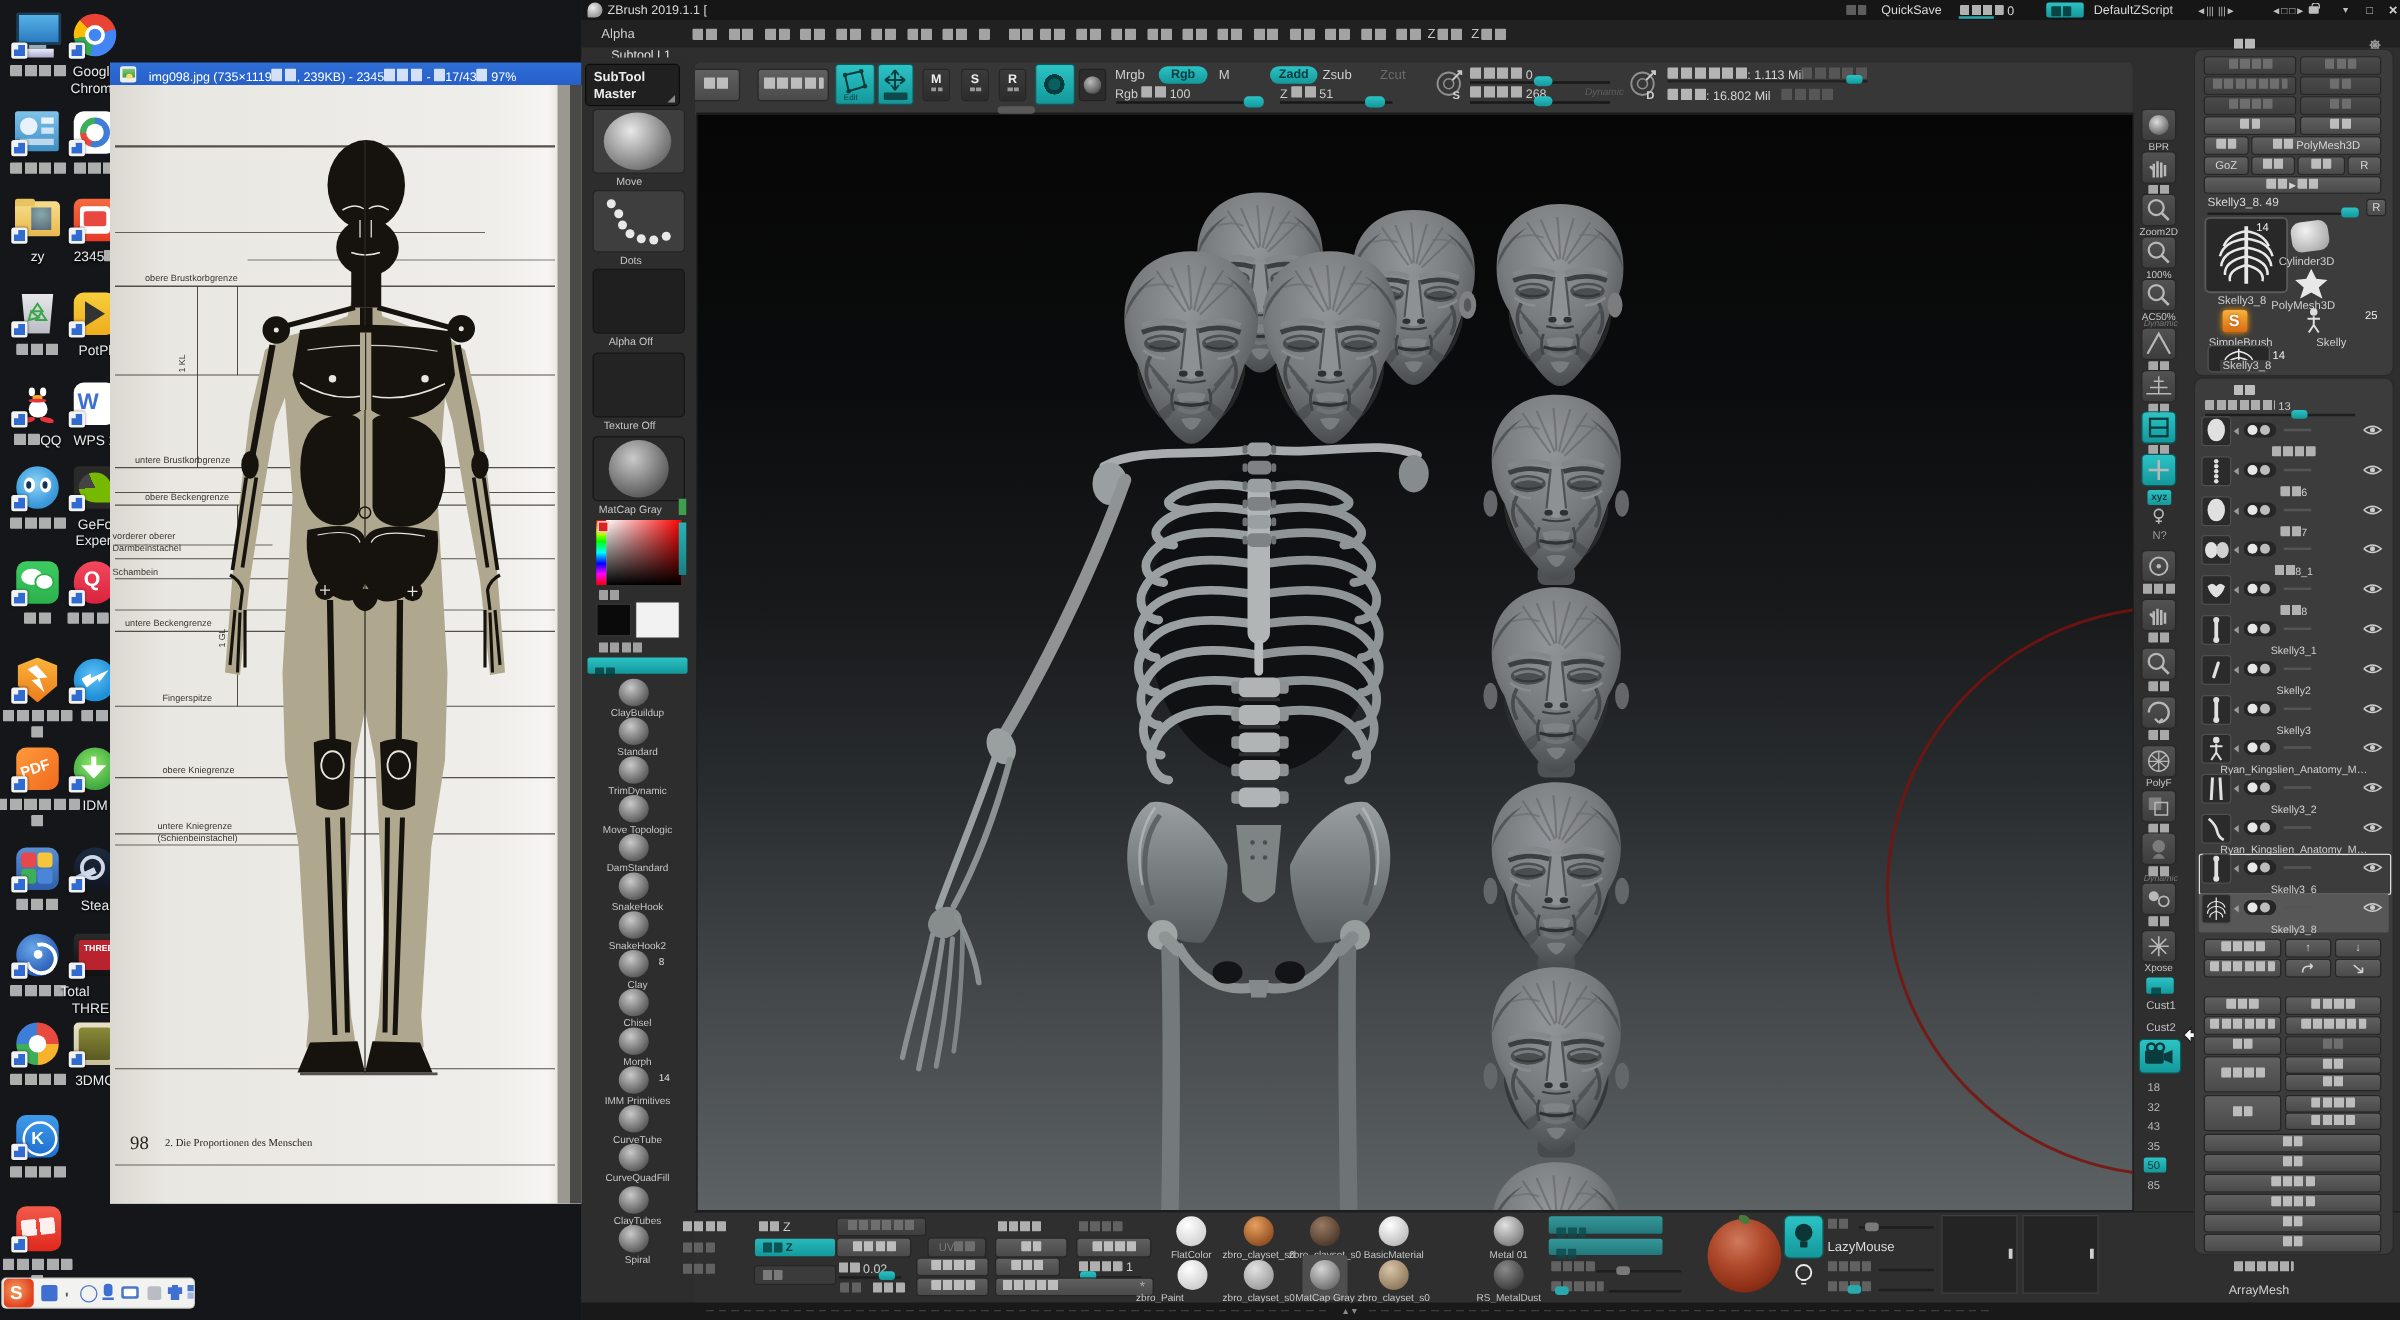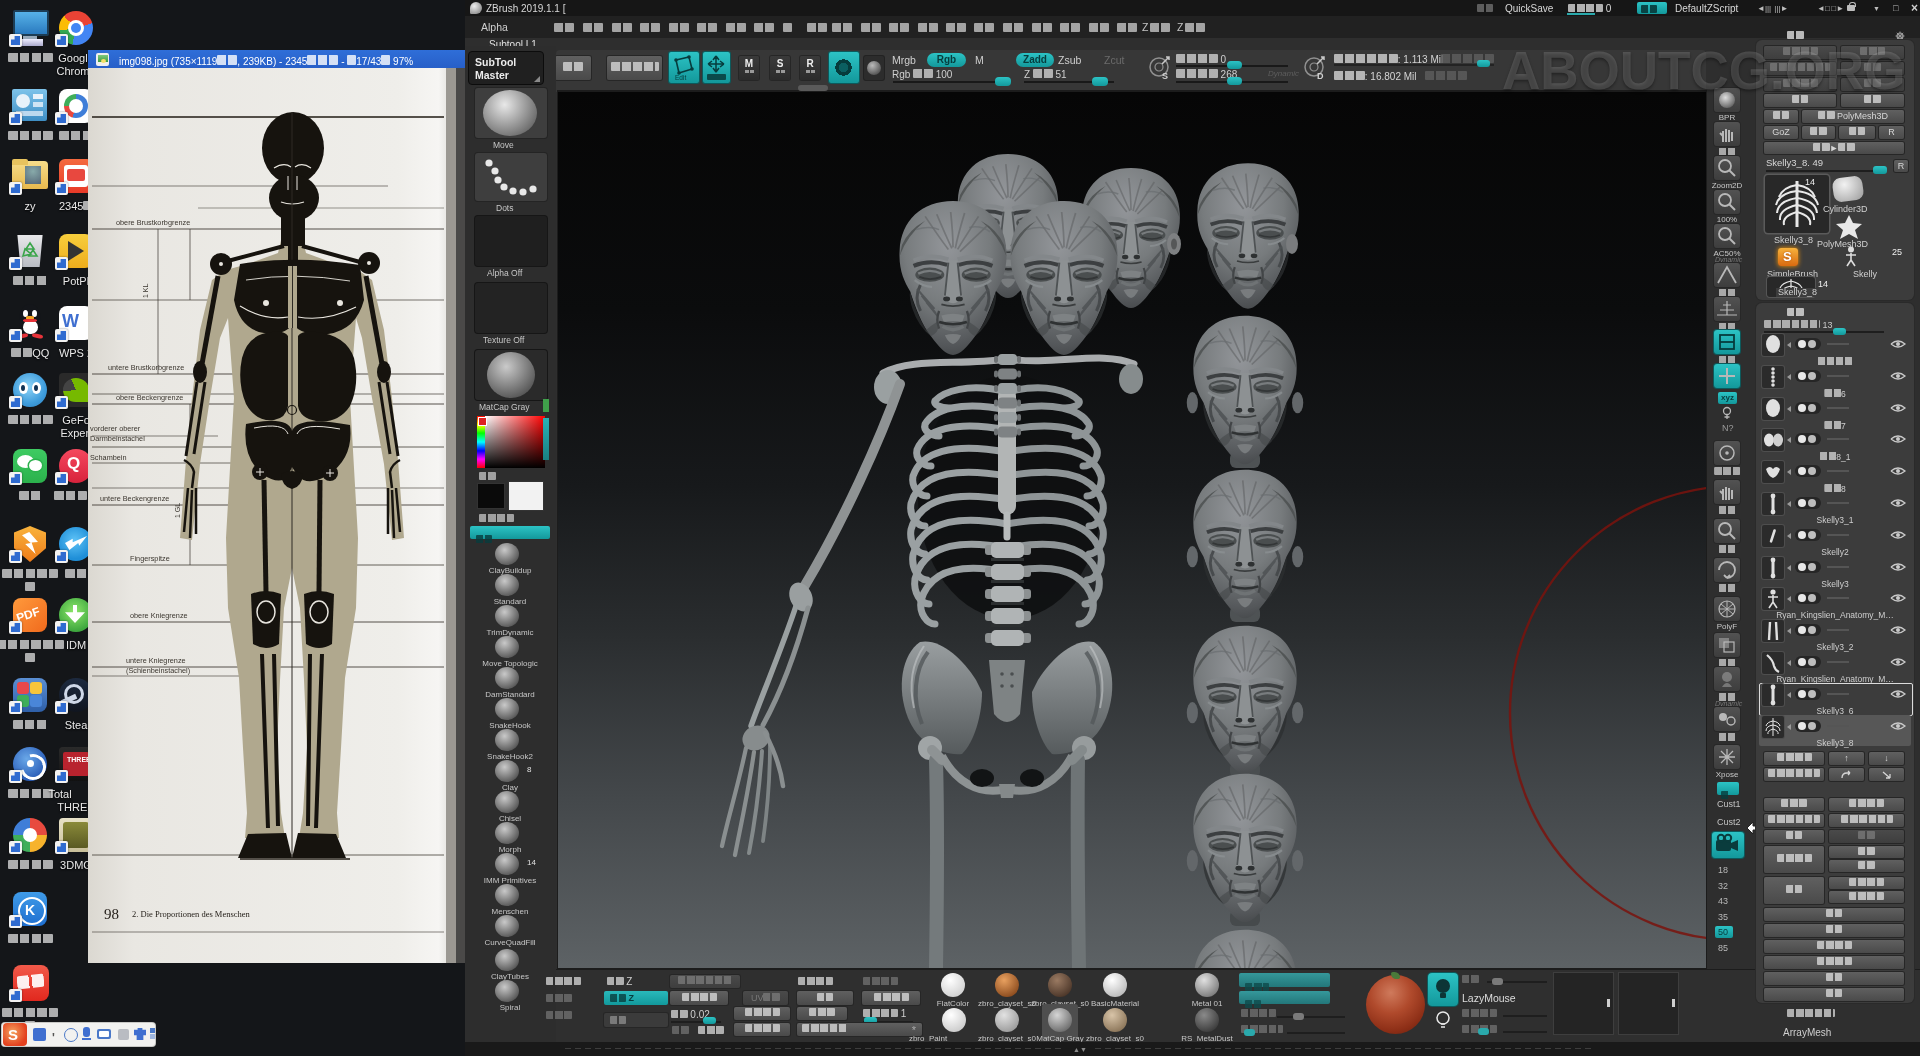"ABOUTCG.ORG" div.a { html: <div>ABOUTCG.ORG</div> -> none }
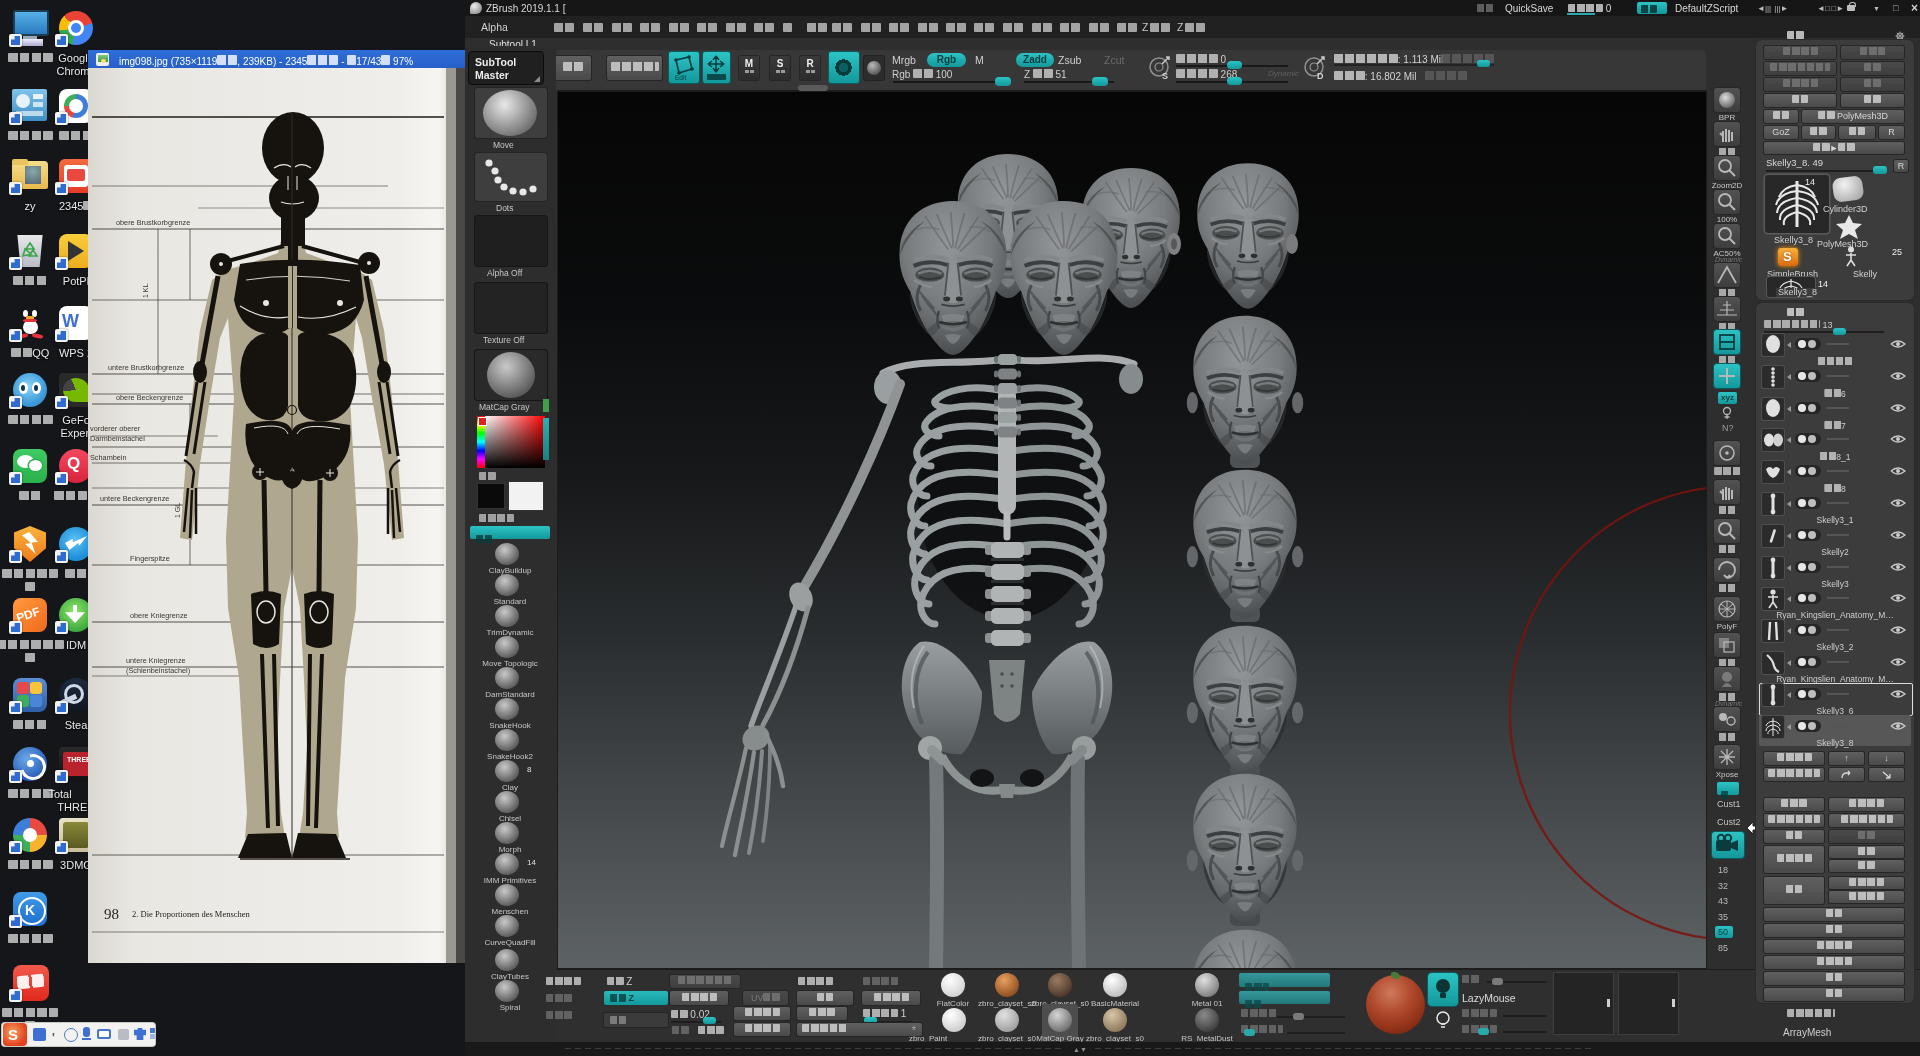"Menschen" div.lbl { text: Menschen -> CurveTube }
